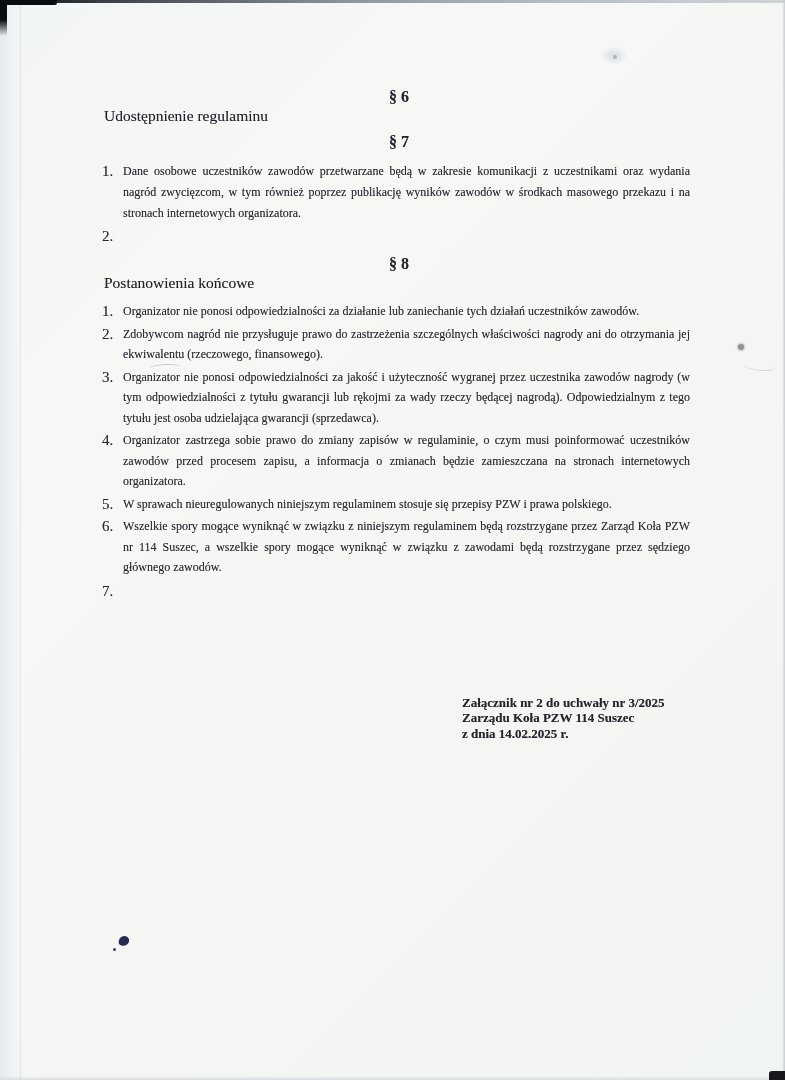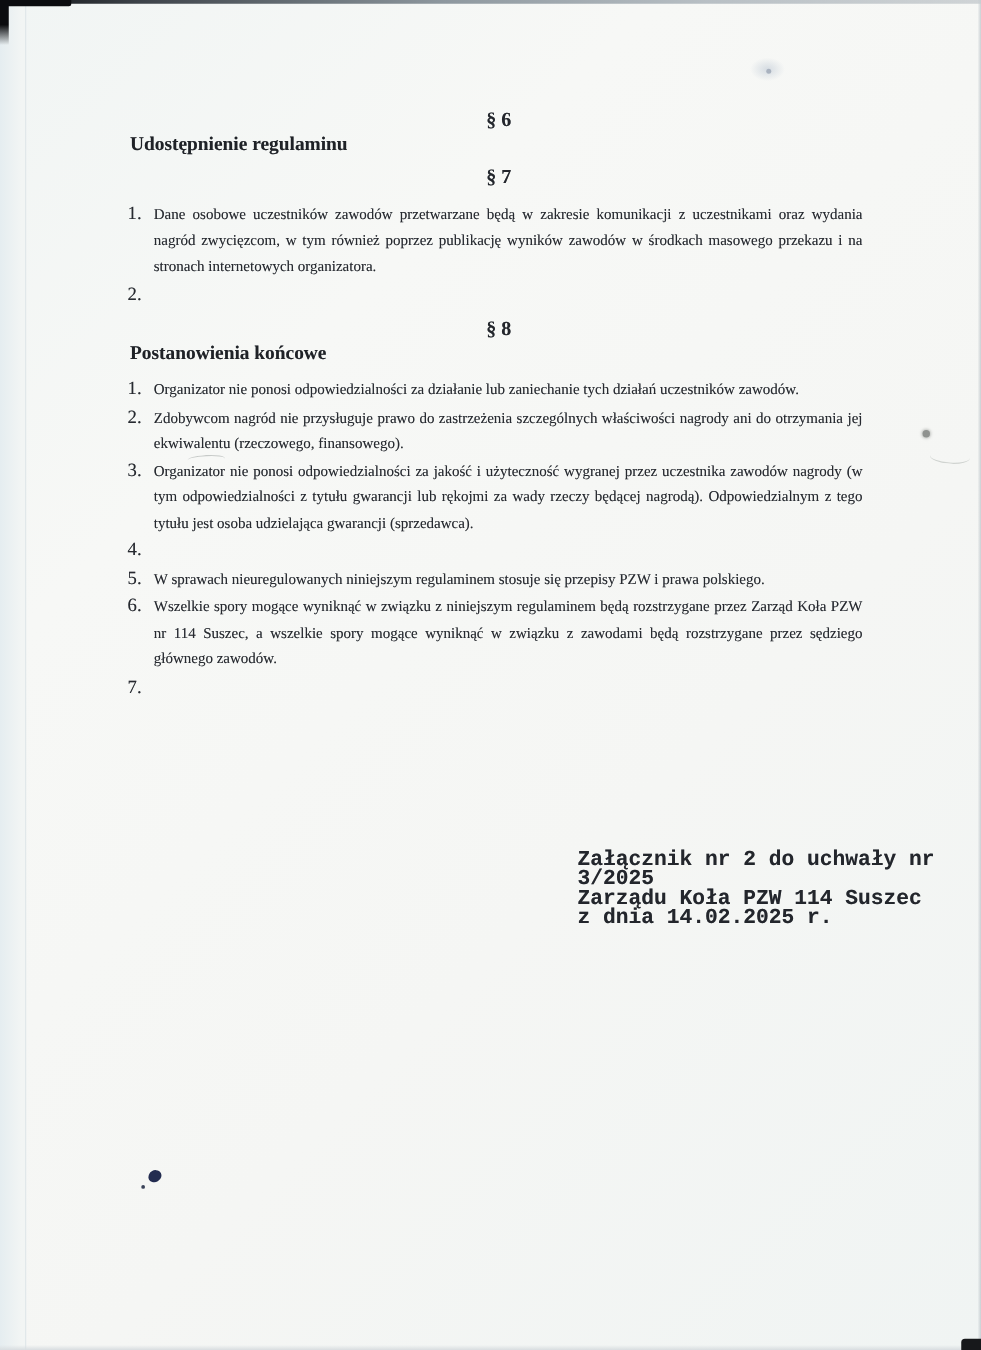"Udostępnienie regulaminu" .sec-heading { font-weight: bold -> normal }
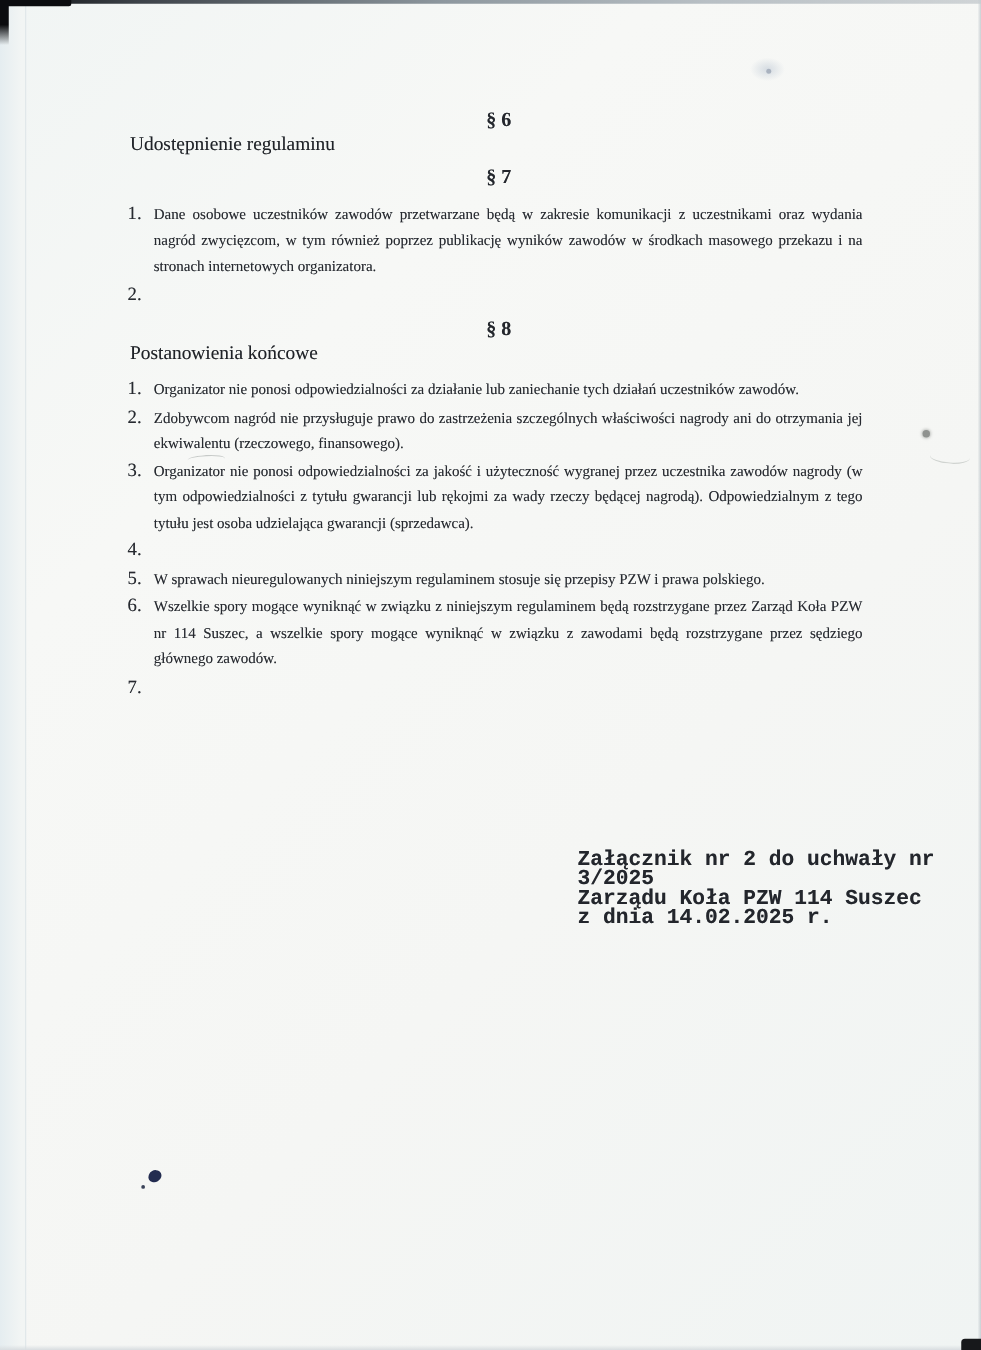"Organizator zastrzega sobie prawo do" div.otext { html: none -> <div>Organizator zastrzega sobie prawo do zmiany zapisów w regulaminie, o czym musi poinformować uczestników zawodów przed procesem zapisu, a informacja o zmianach będzie zamieszczana na stronach internetowych organizatora.</div> }
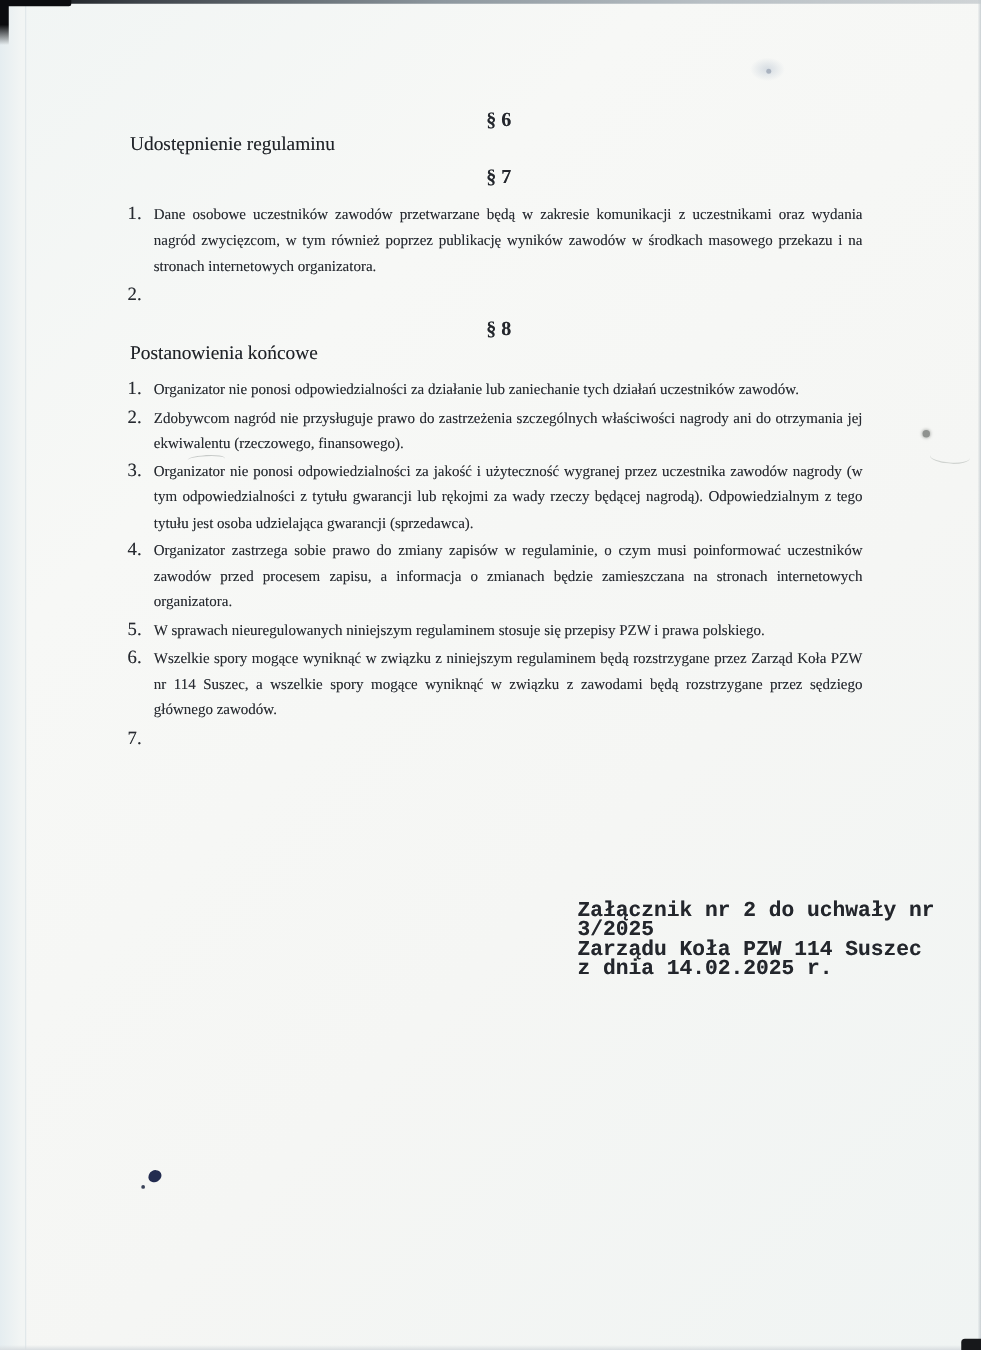"Załącznik nr 2 do uchwały" .annotation { font-family: Liberation Mono, monospace -> none; font-size: 17px -> 13px; margin: 119px 0 0 462px -> 92px 0 0 462px }
